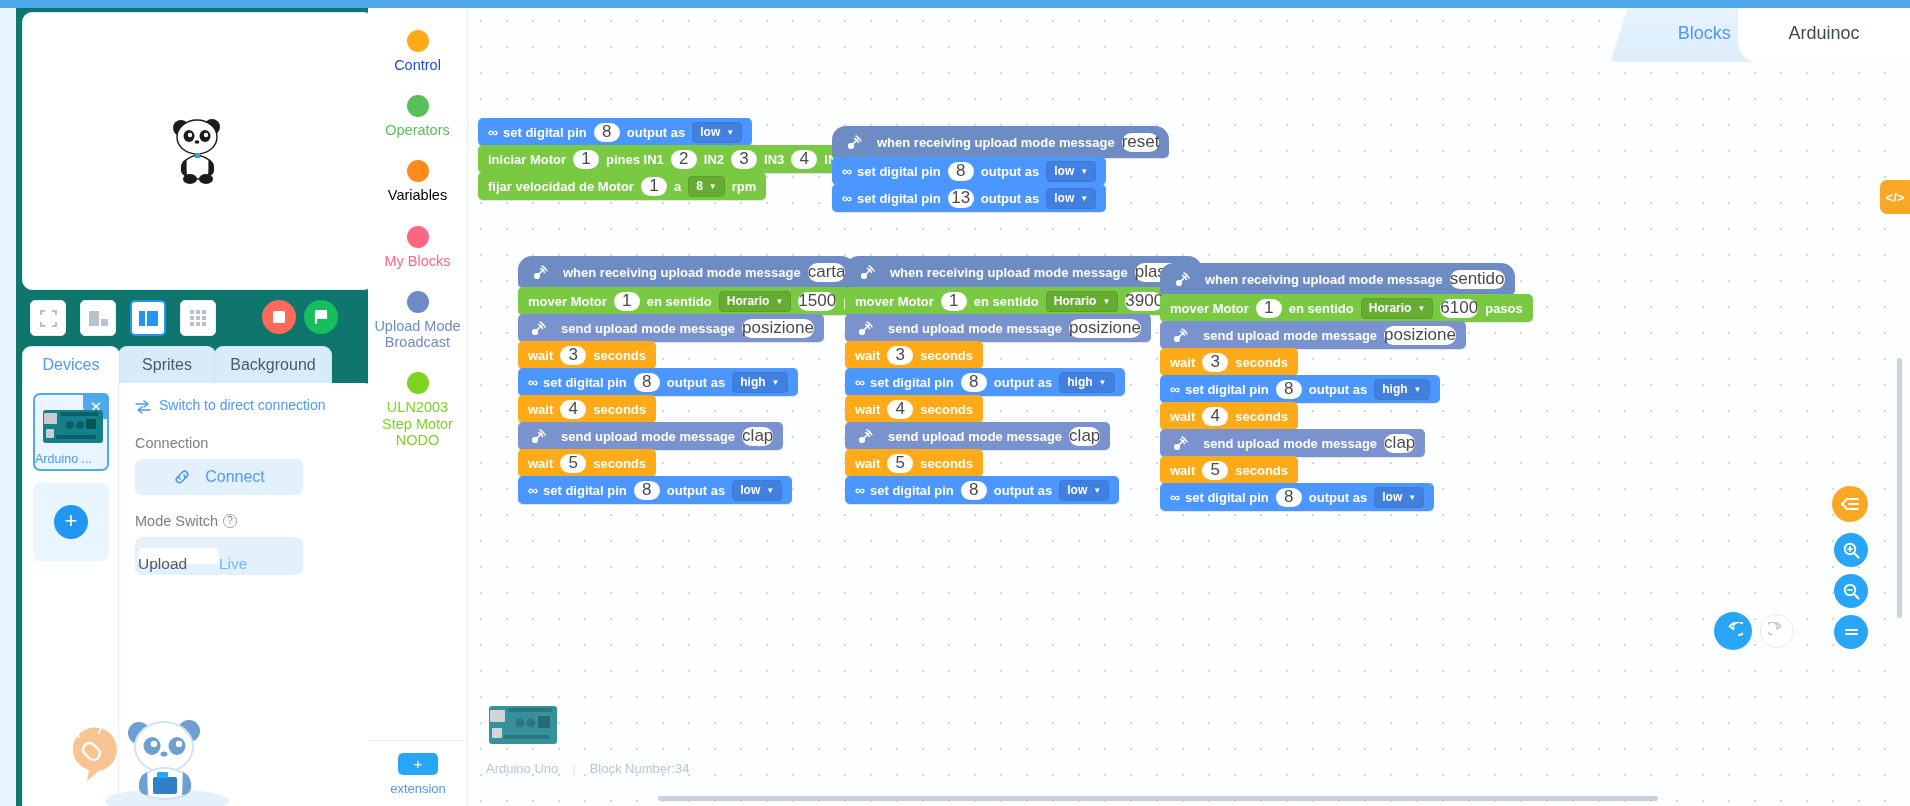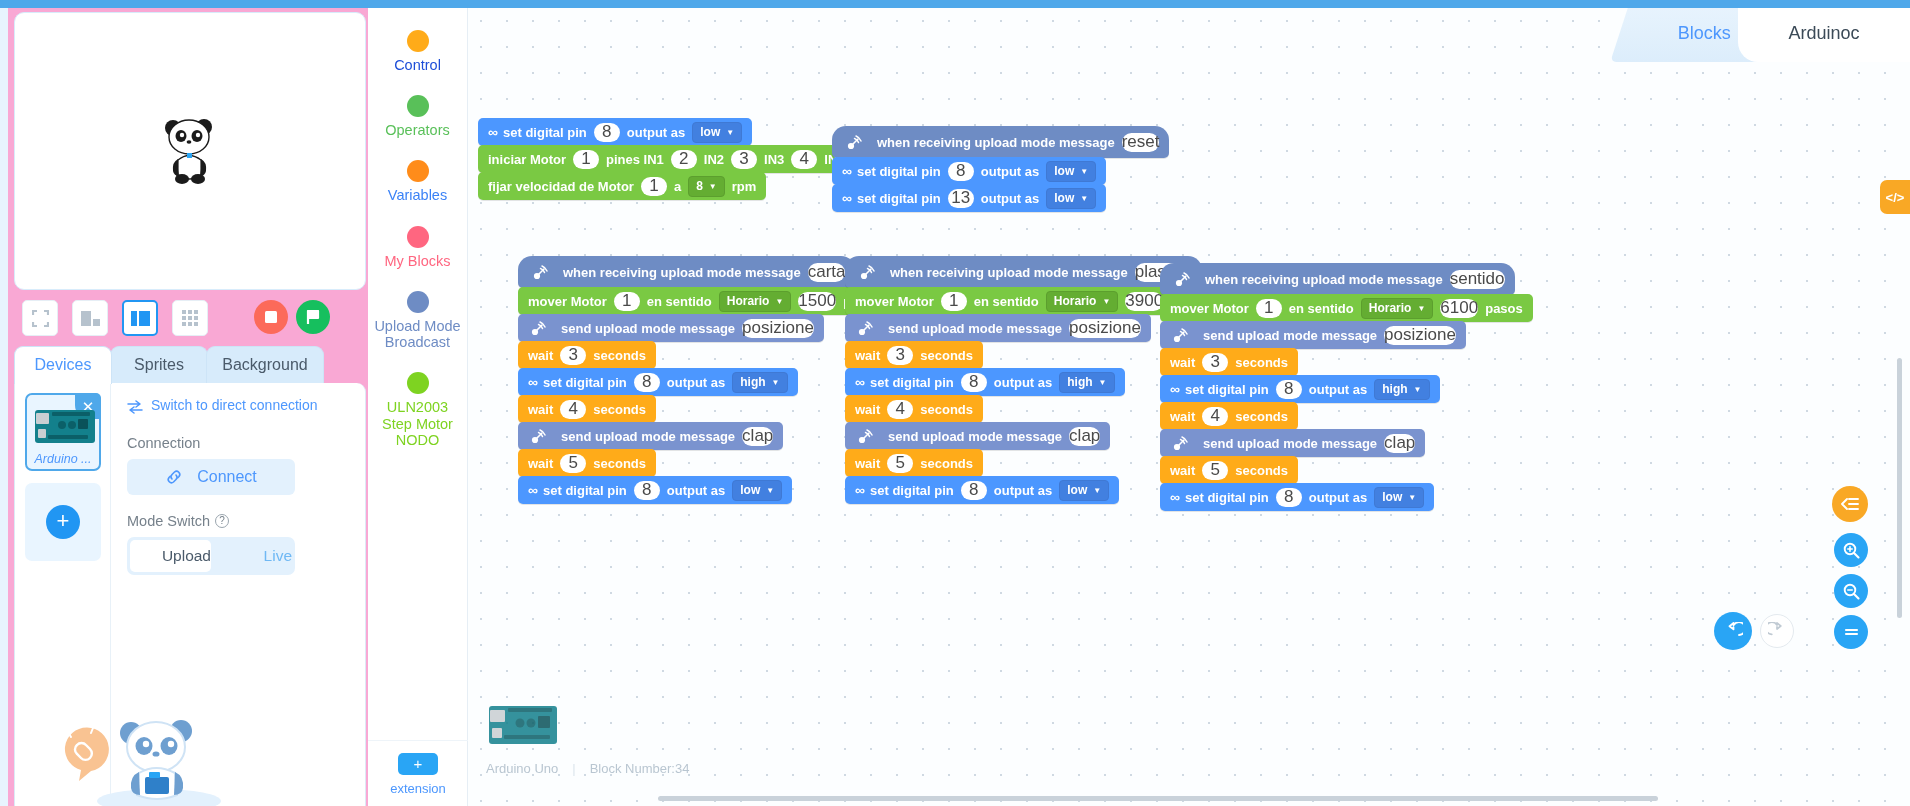"Variables" div.lbl { color: #3b82f6 -> #000000 }
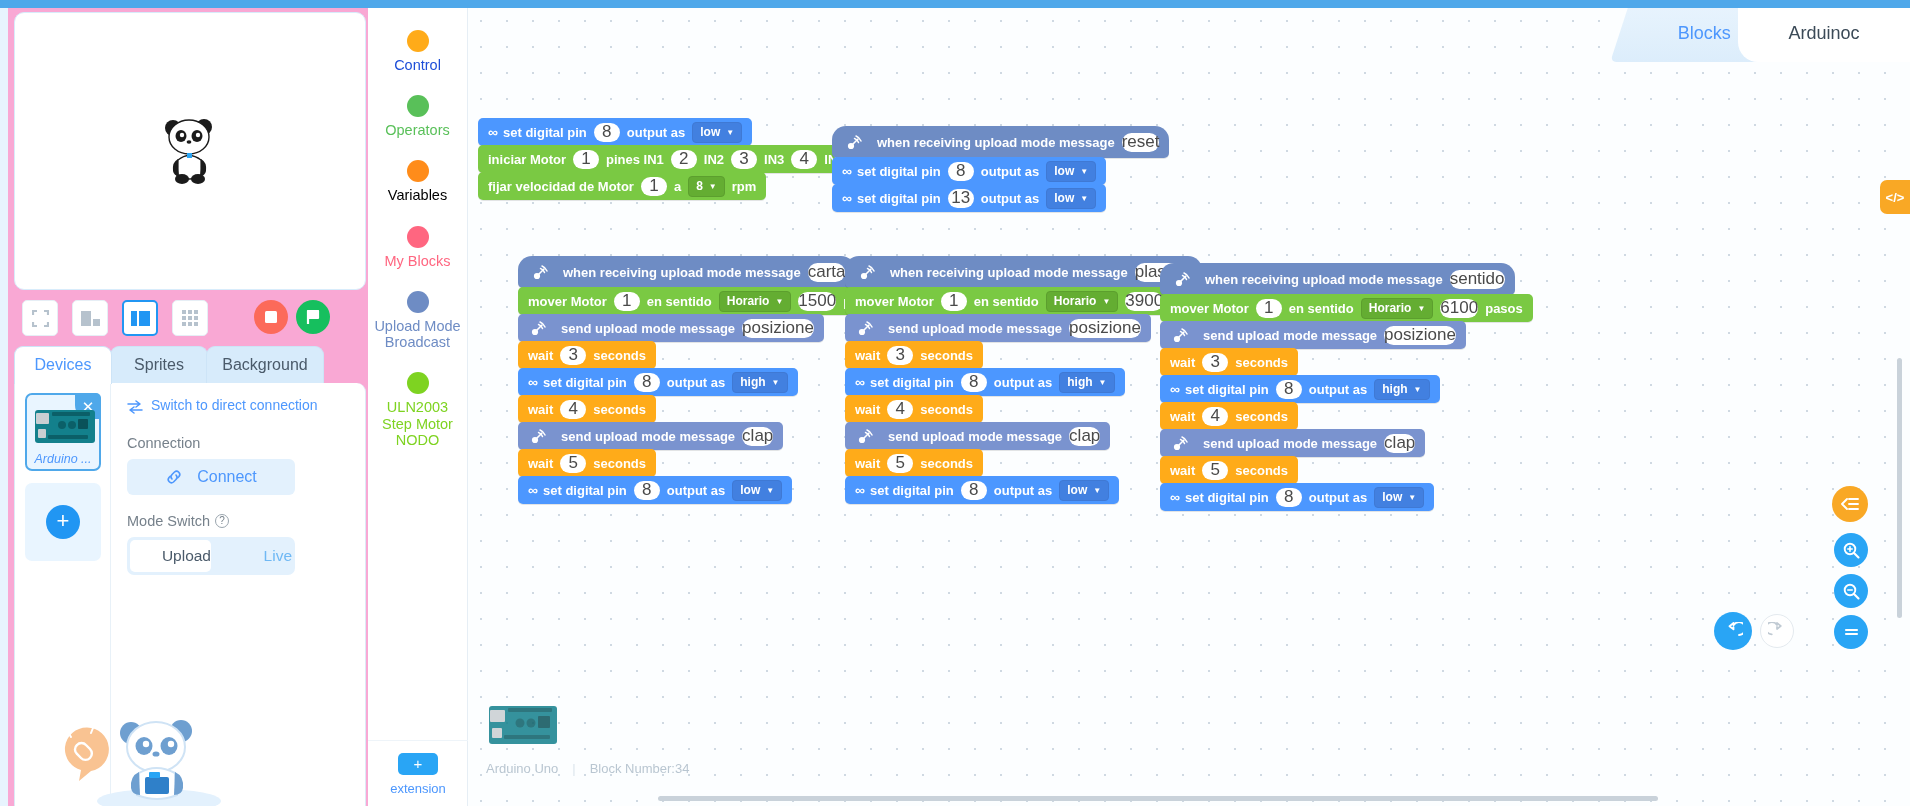"Devices" .left-col { background: #f9a8d4 -> #0f766e; left: 8px -> 16px }
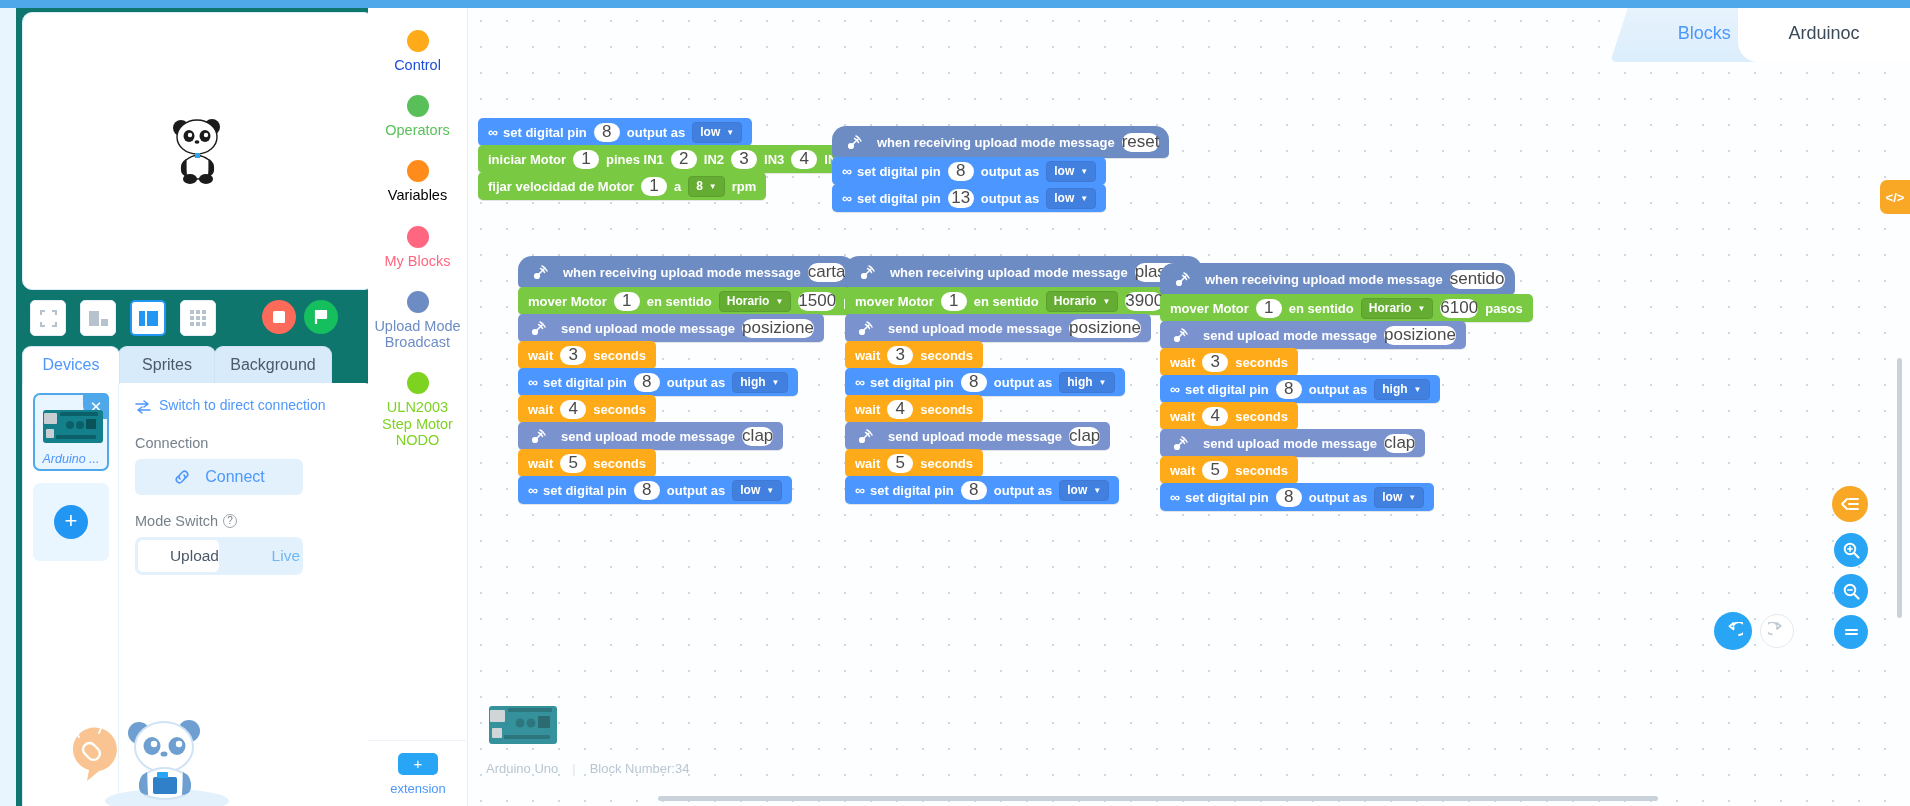"Arduino ..." .device-label { font-style: italic -> none; text-align: center -> left }
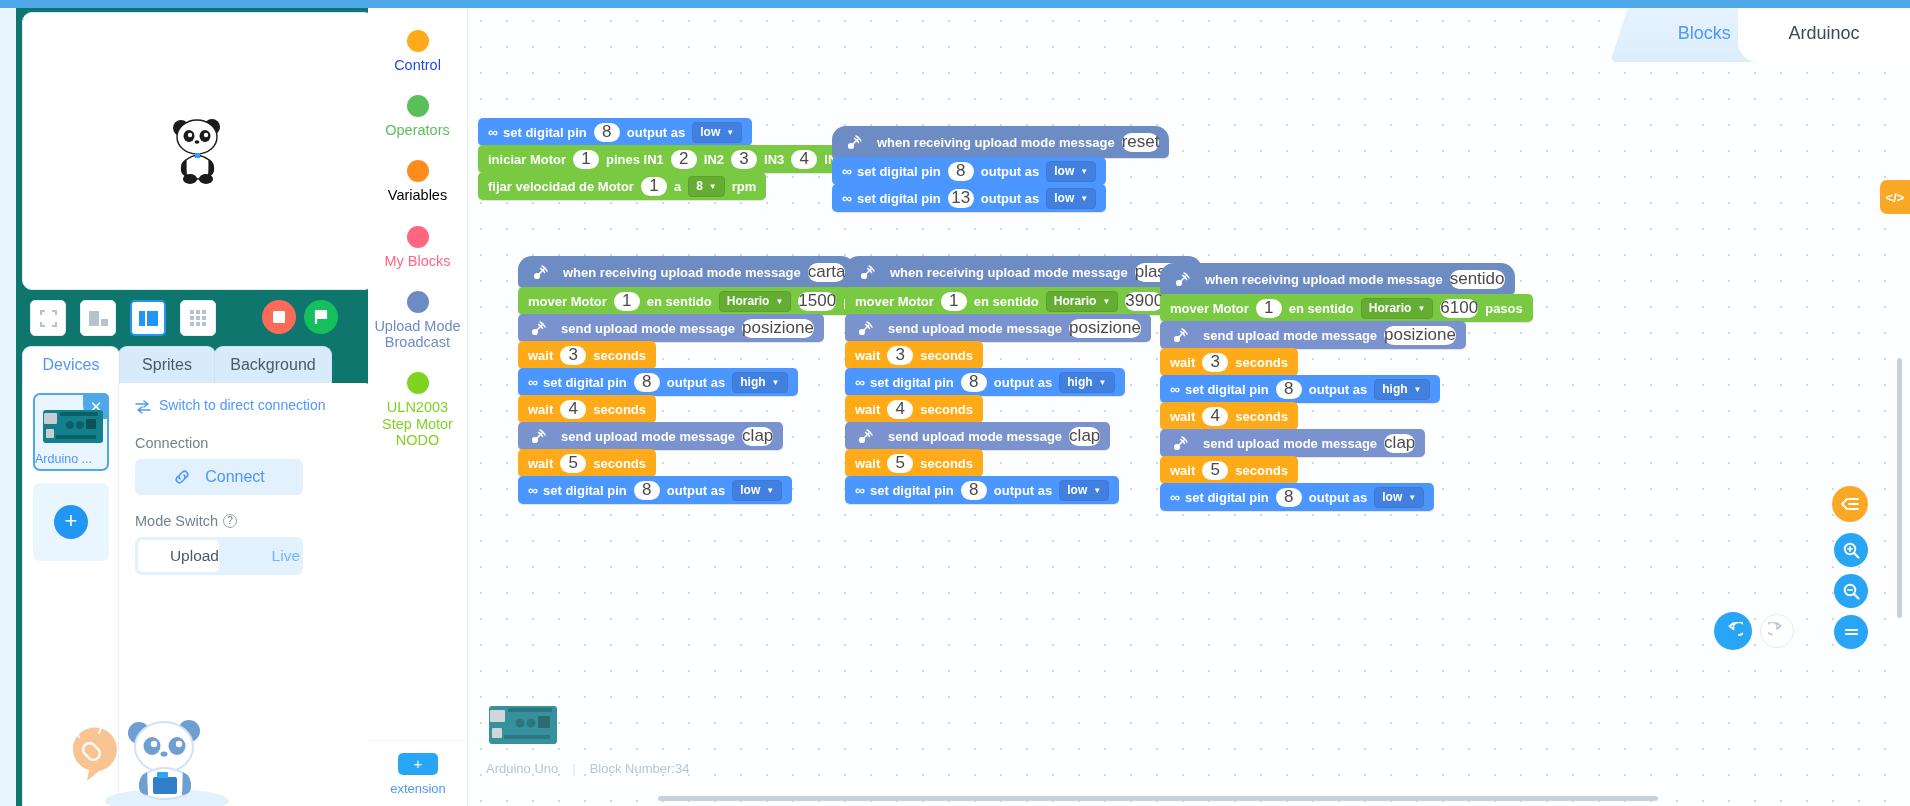"Upload" .mode-opt { height: 32px -> 16px; text-align: right -> left }
